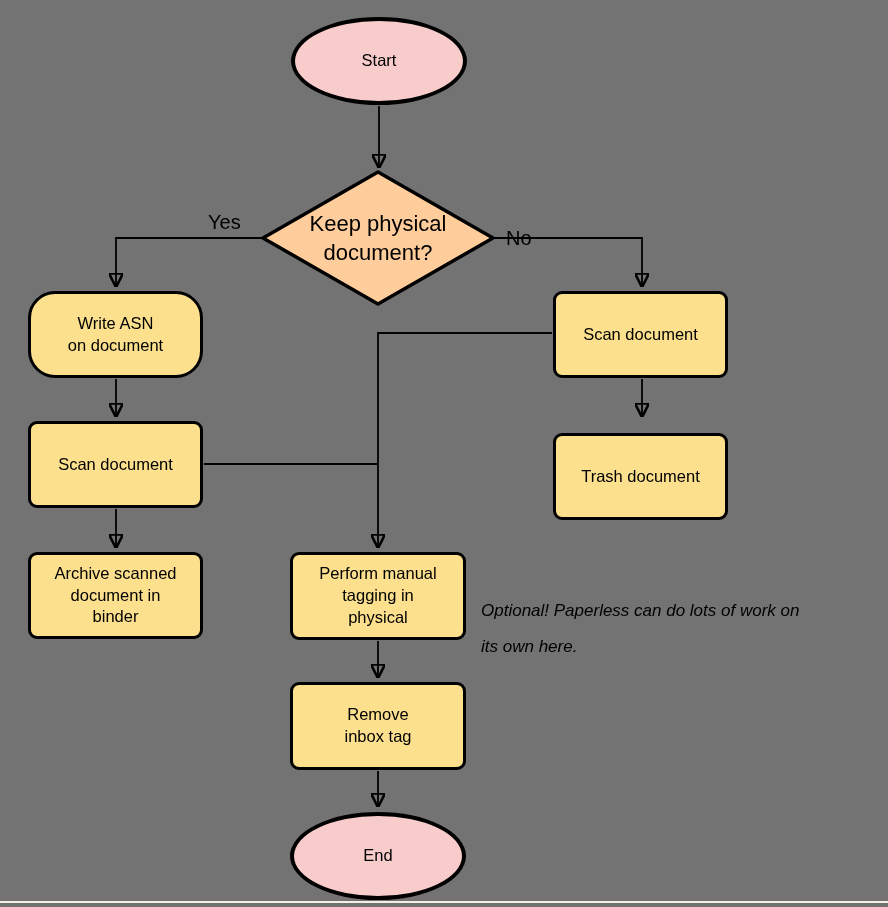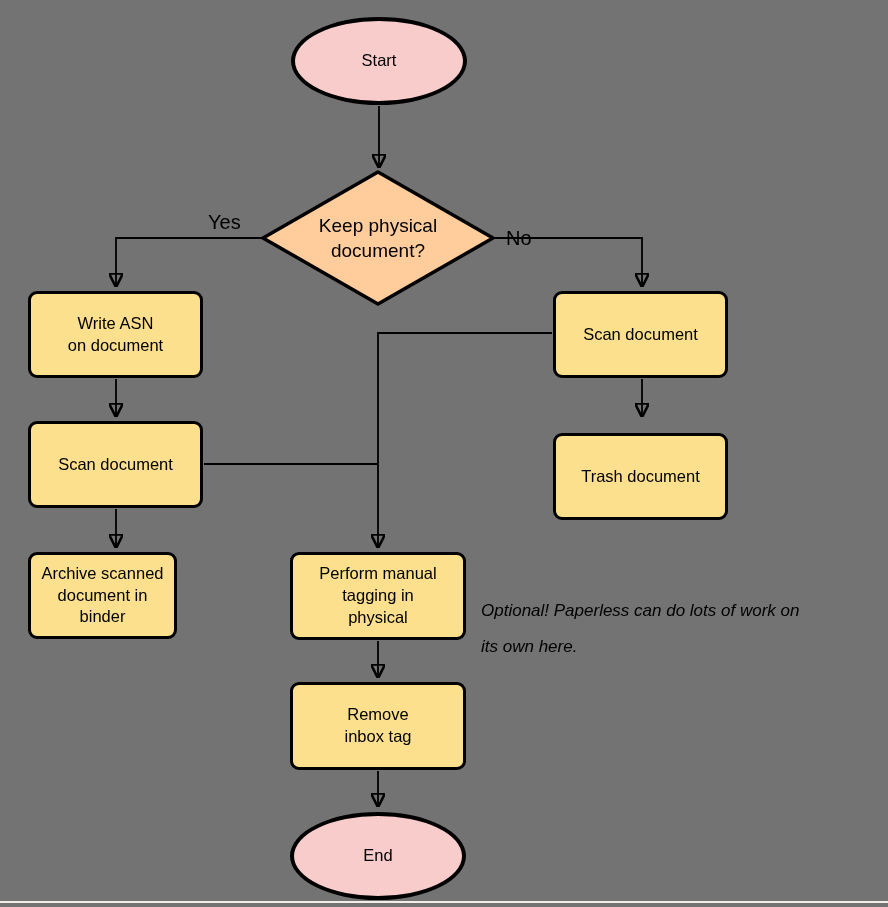"Keep physical" .decision-label { font-size: 19px -> 22px }
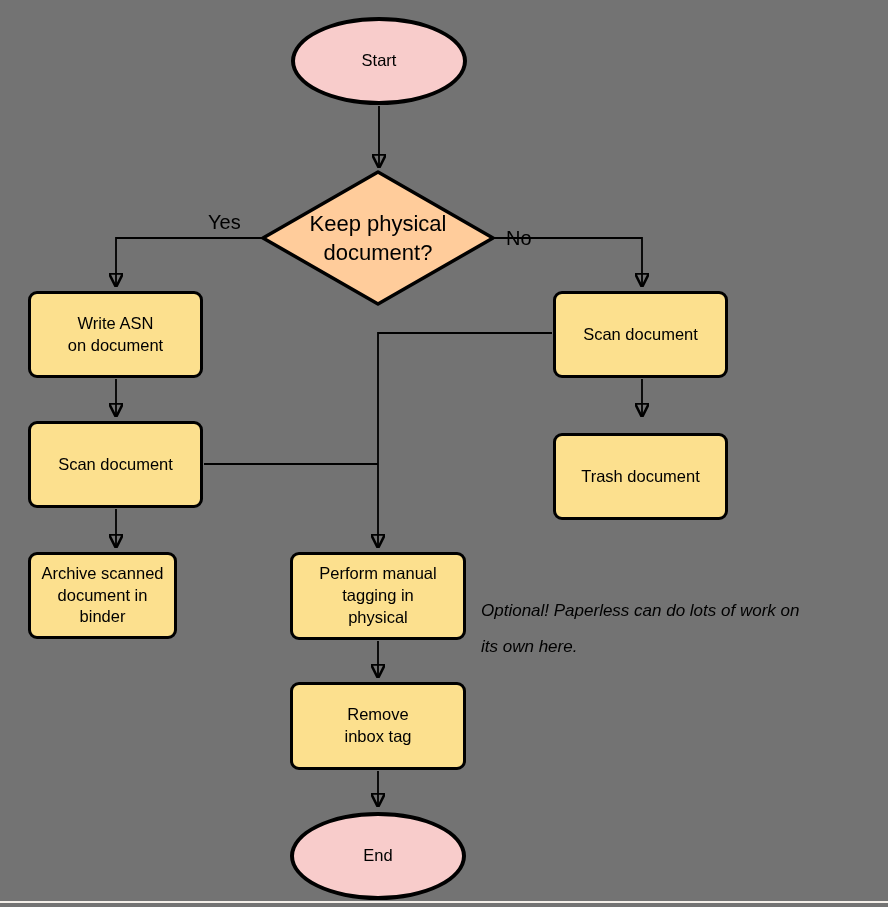"Write ASN" .n-write-asn { border-radius: none -> 27px }
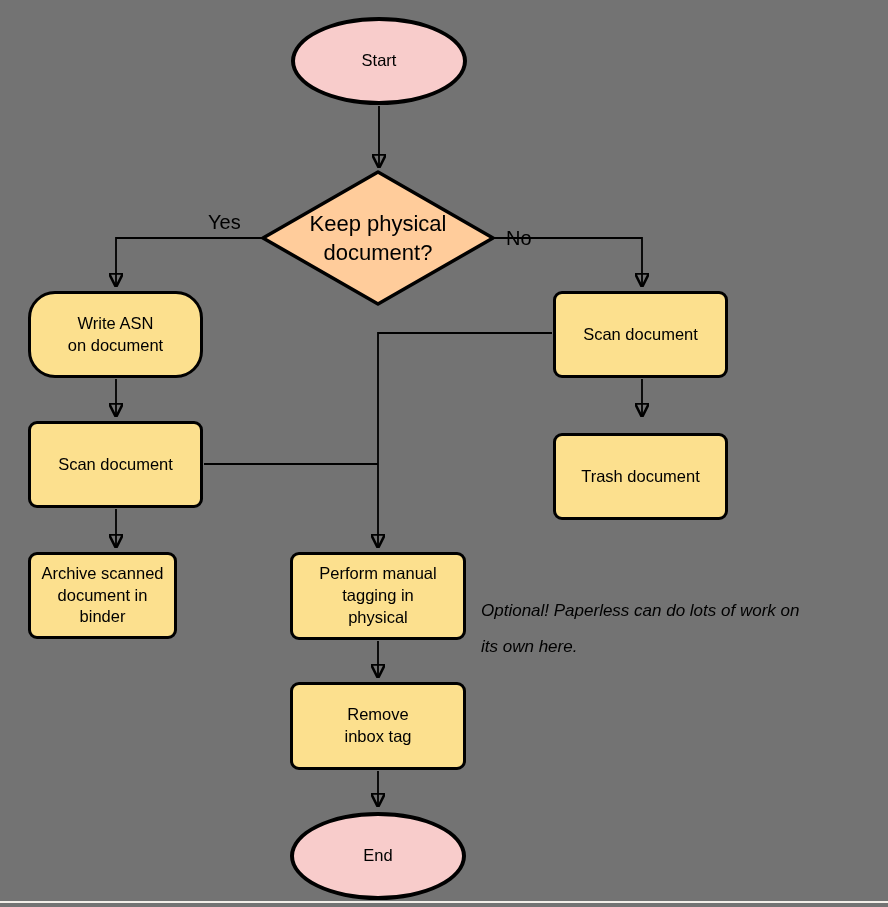"Archive scanned" .n-archive { width: 149px -> 175px }
